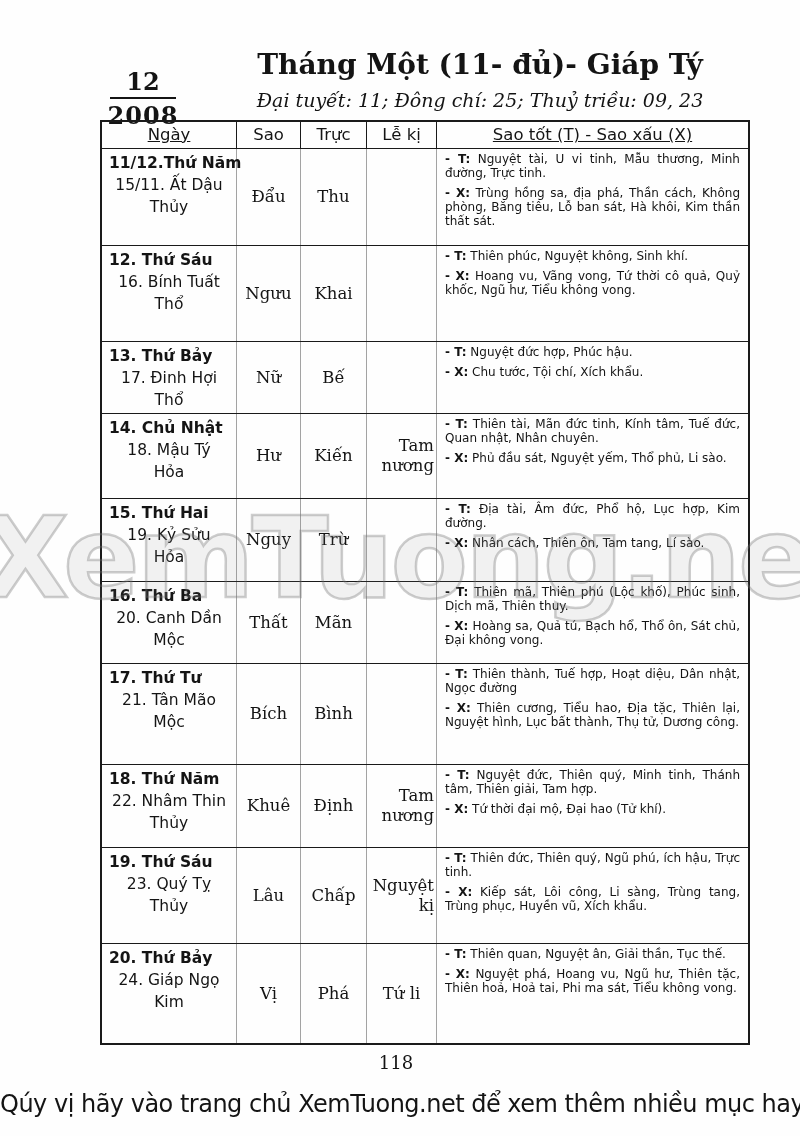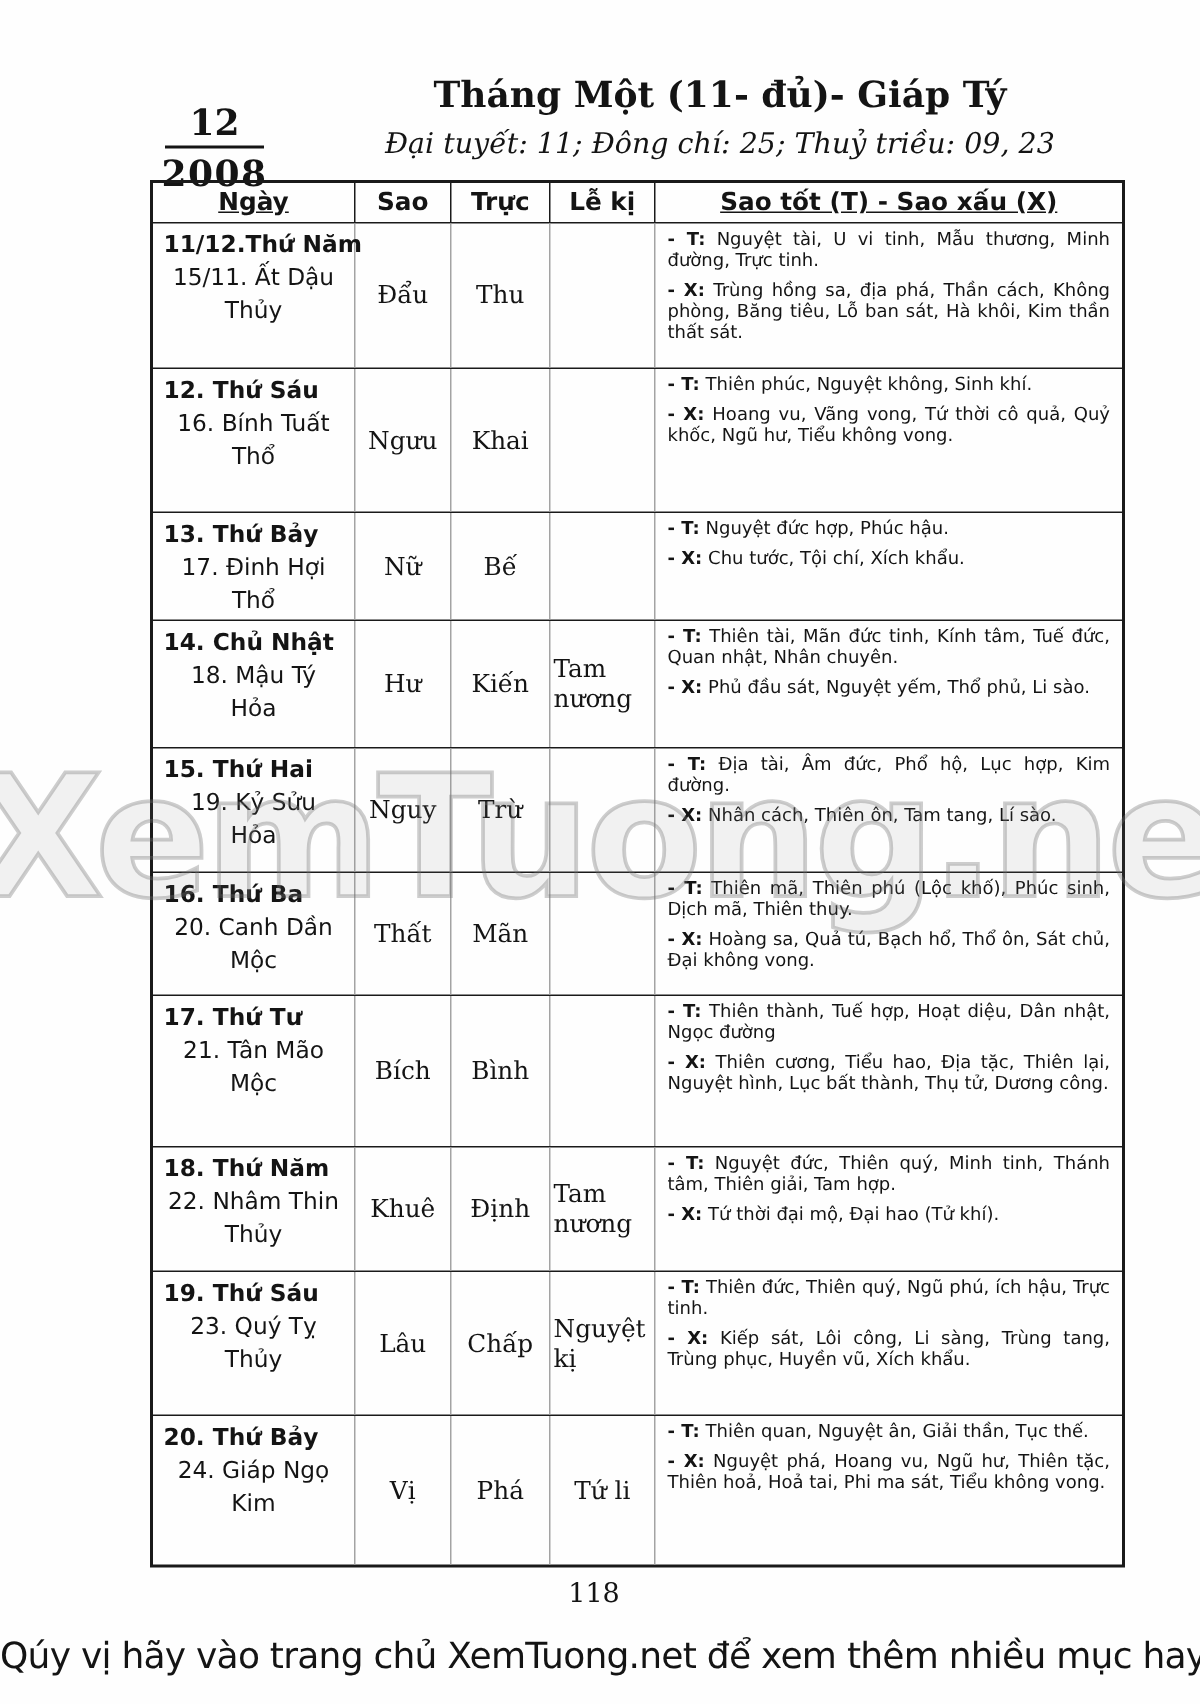"Tháng Một (11- đủ)- Giáp" .title { font-size: 24px -> 28px }
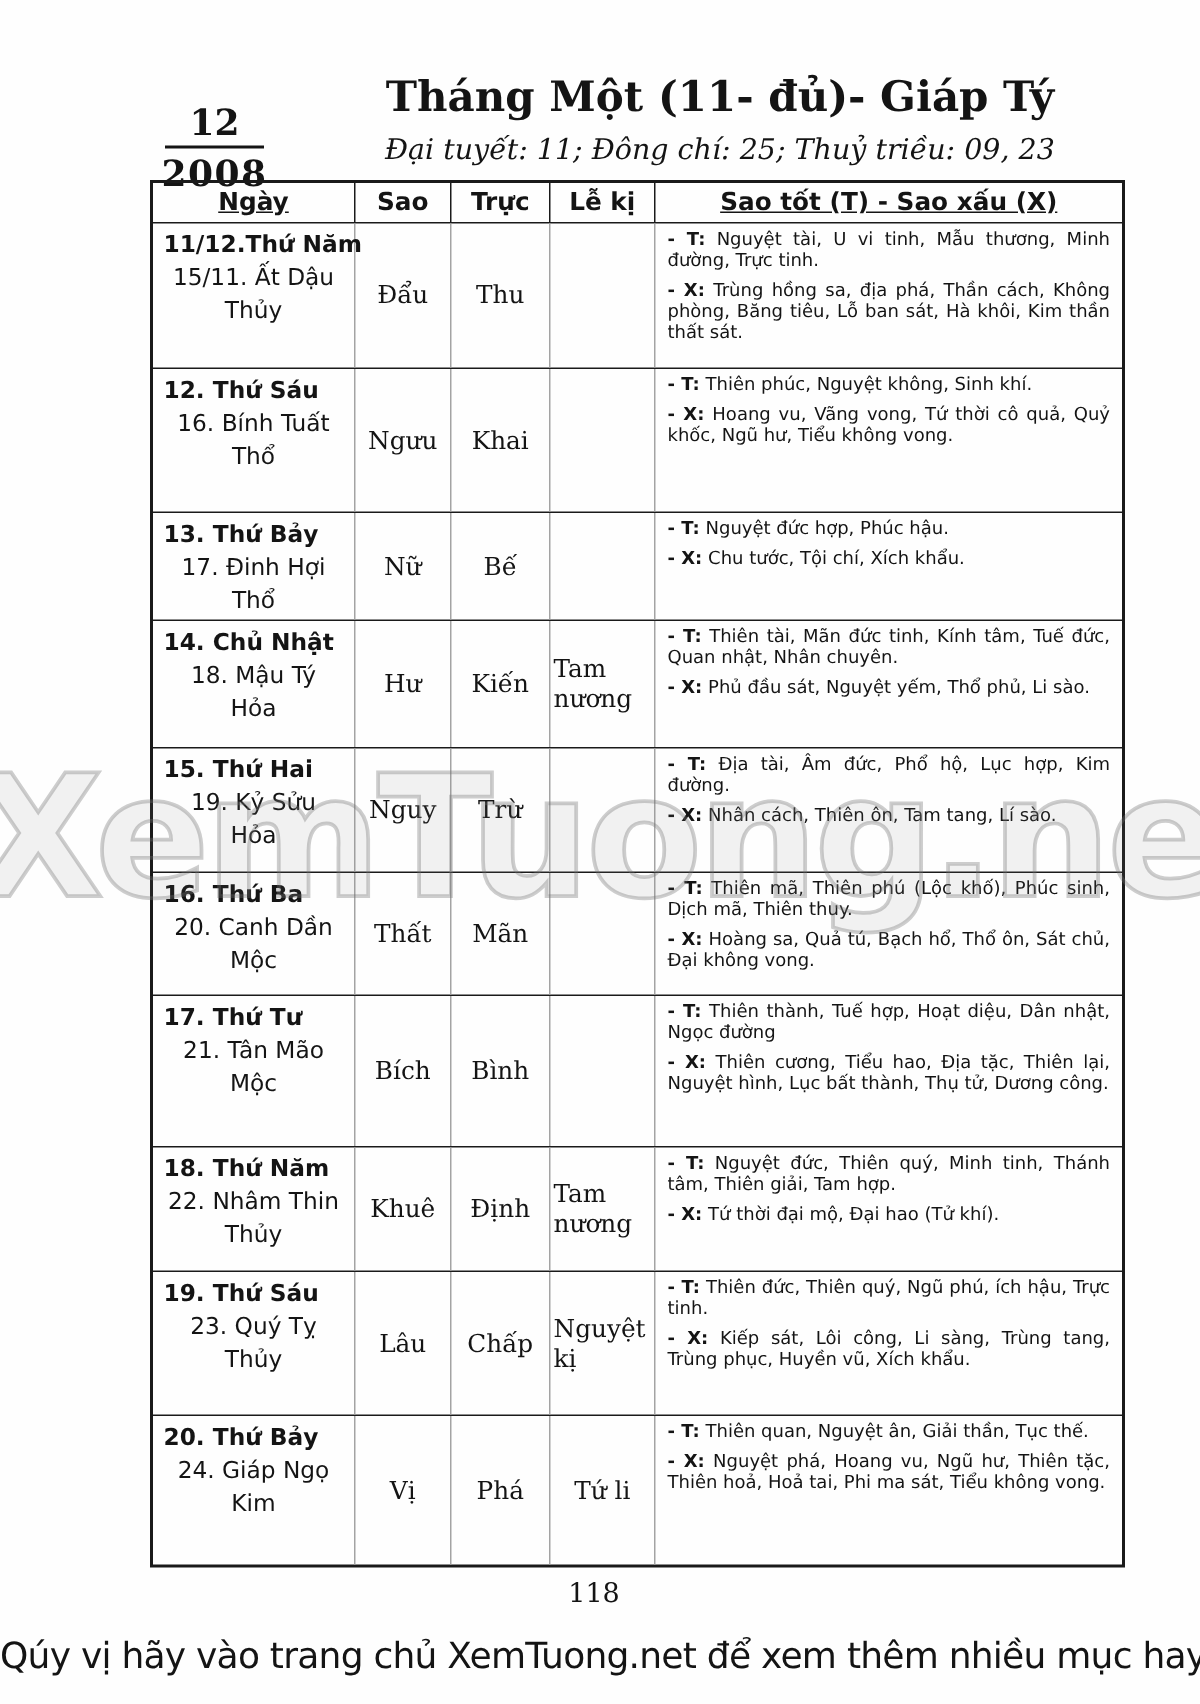"Ngày" .th { font-weight: bold -> normal }
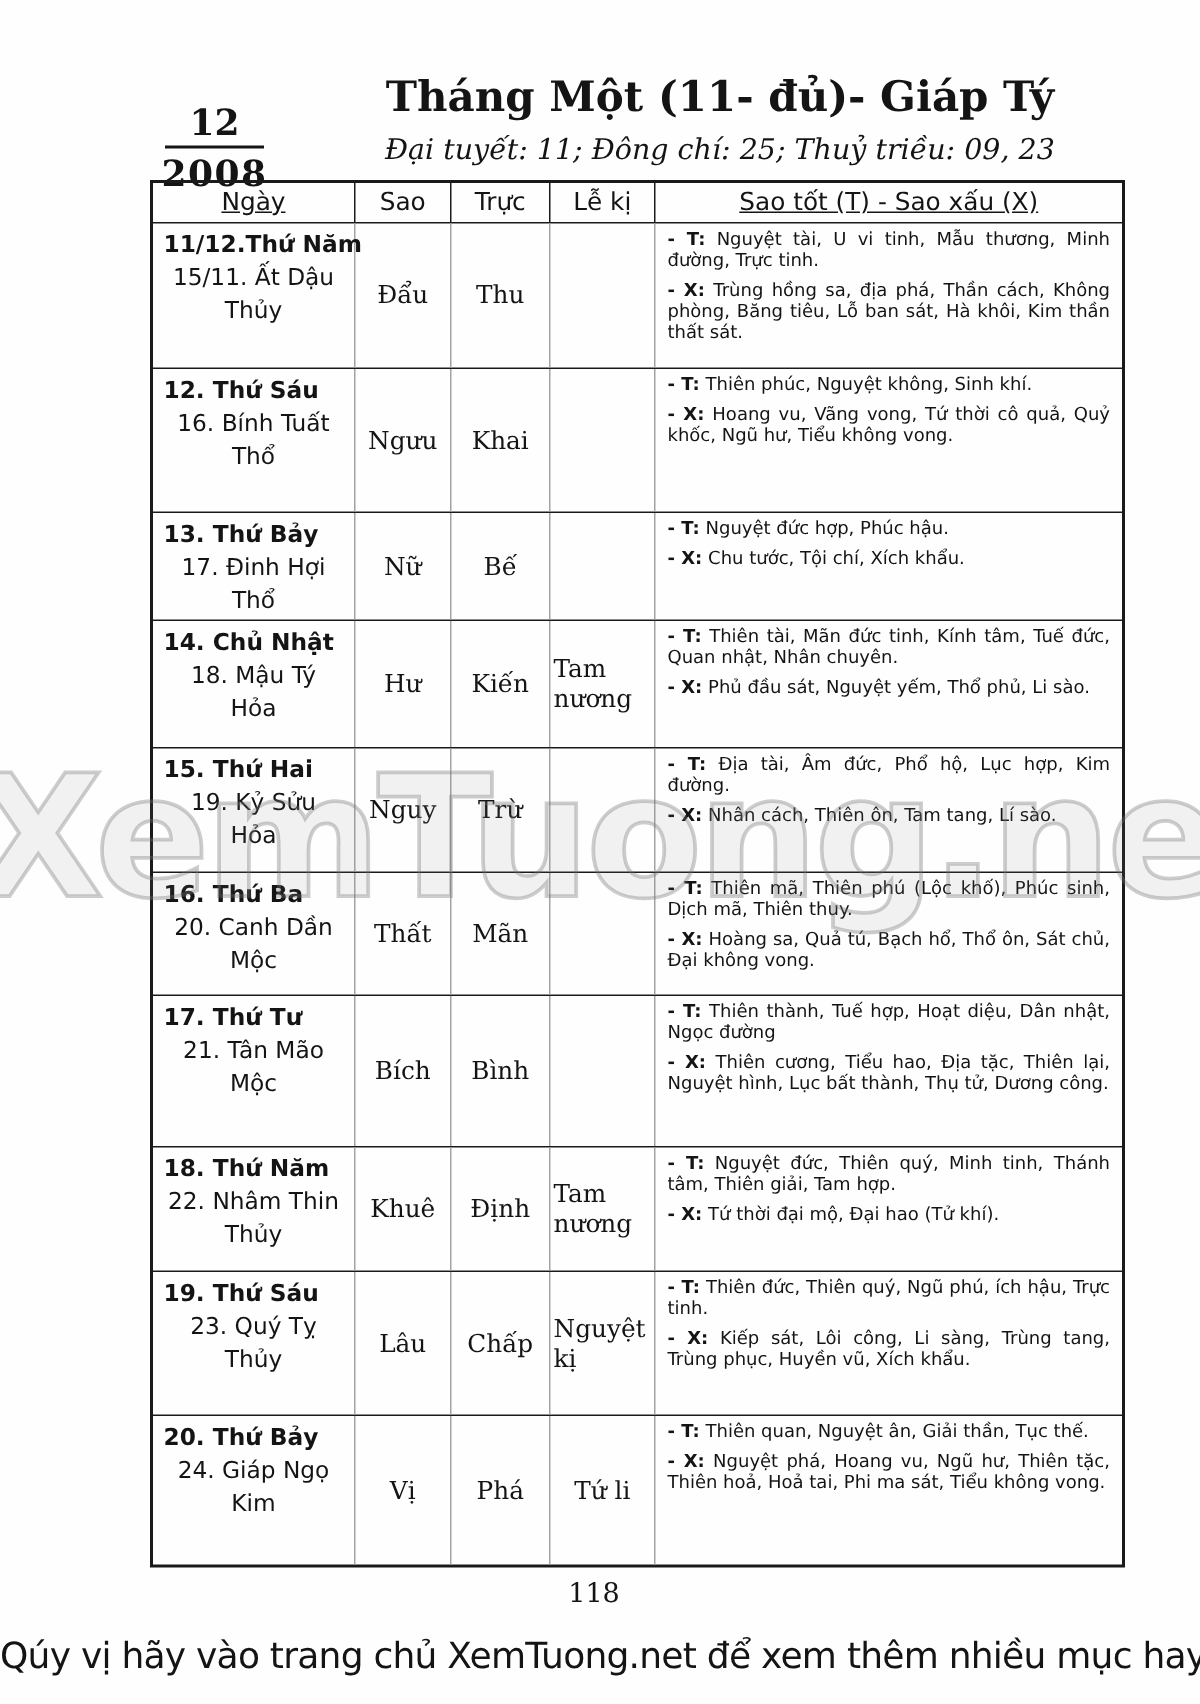"Đẩu" .mid { text-align: left -> right }
